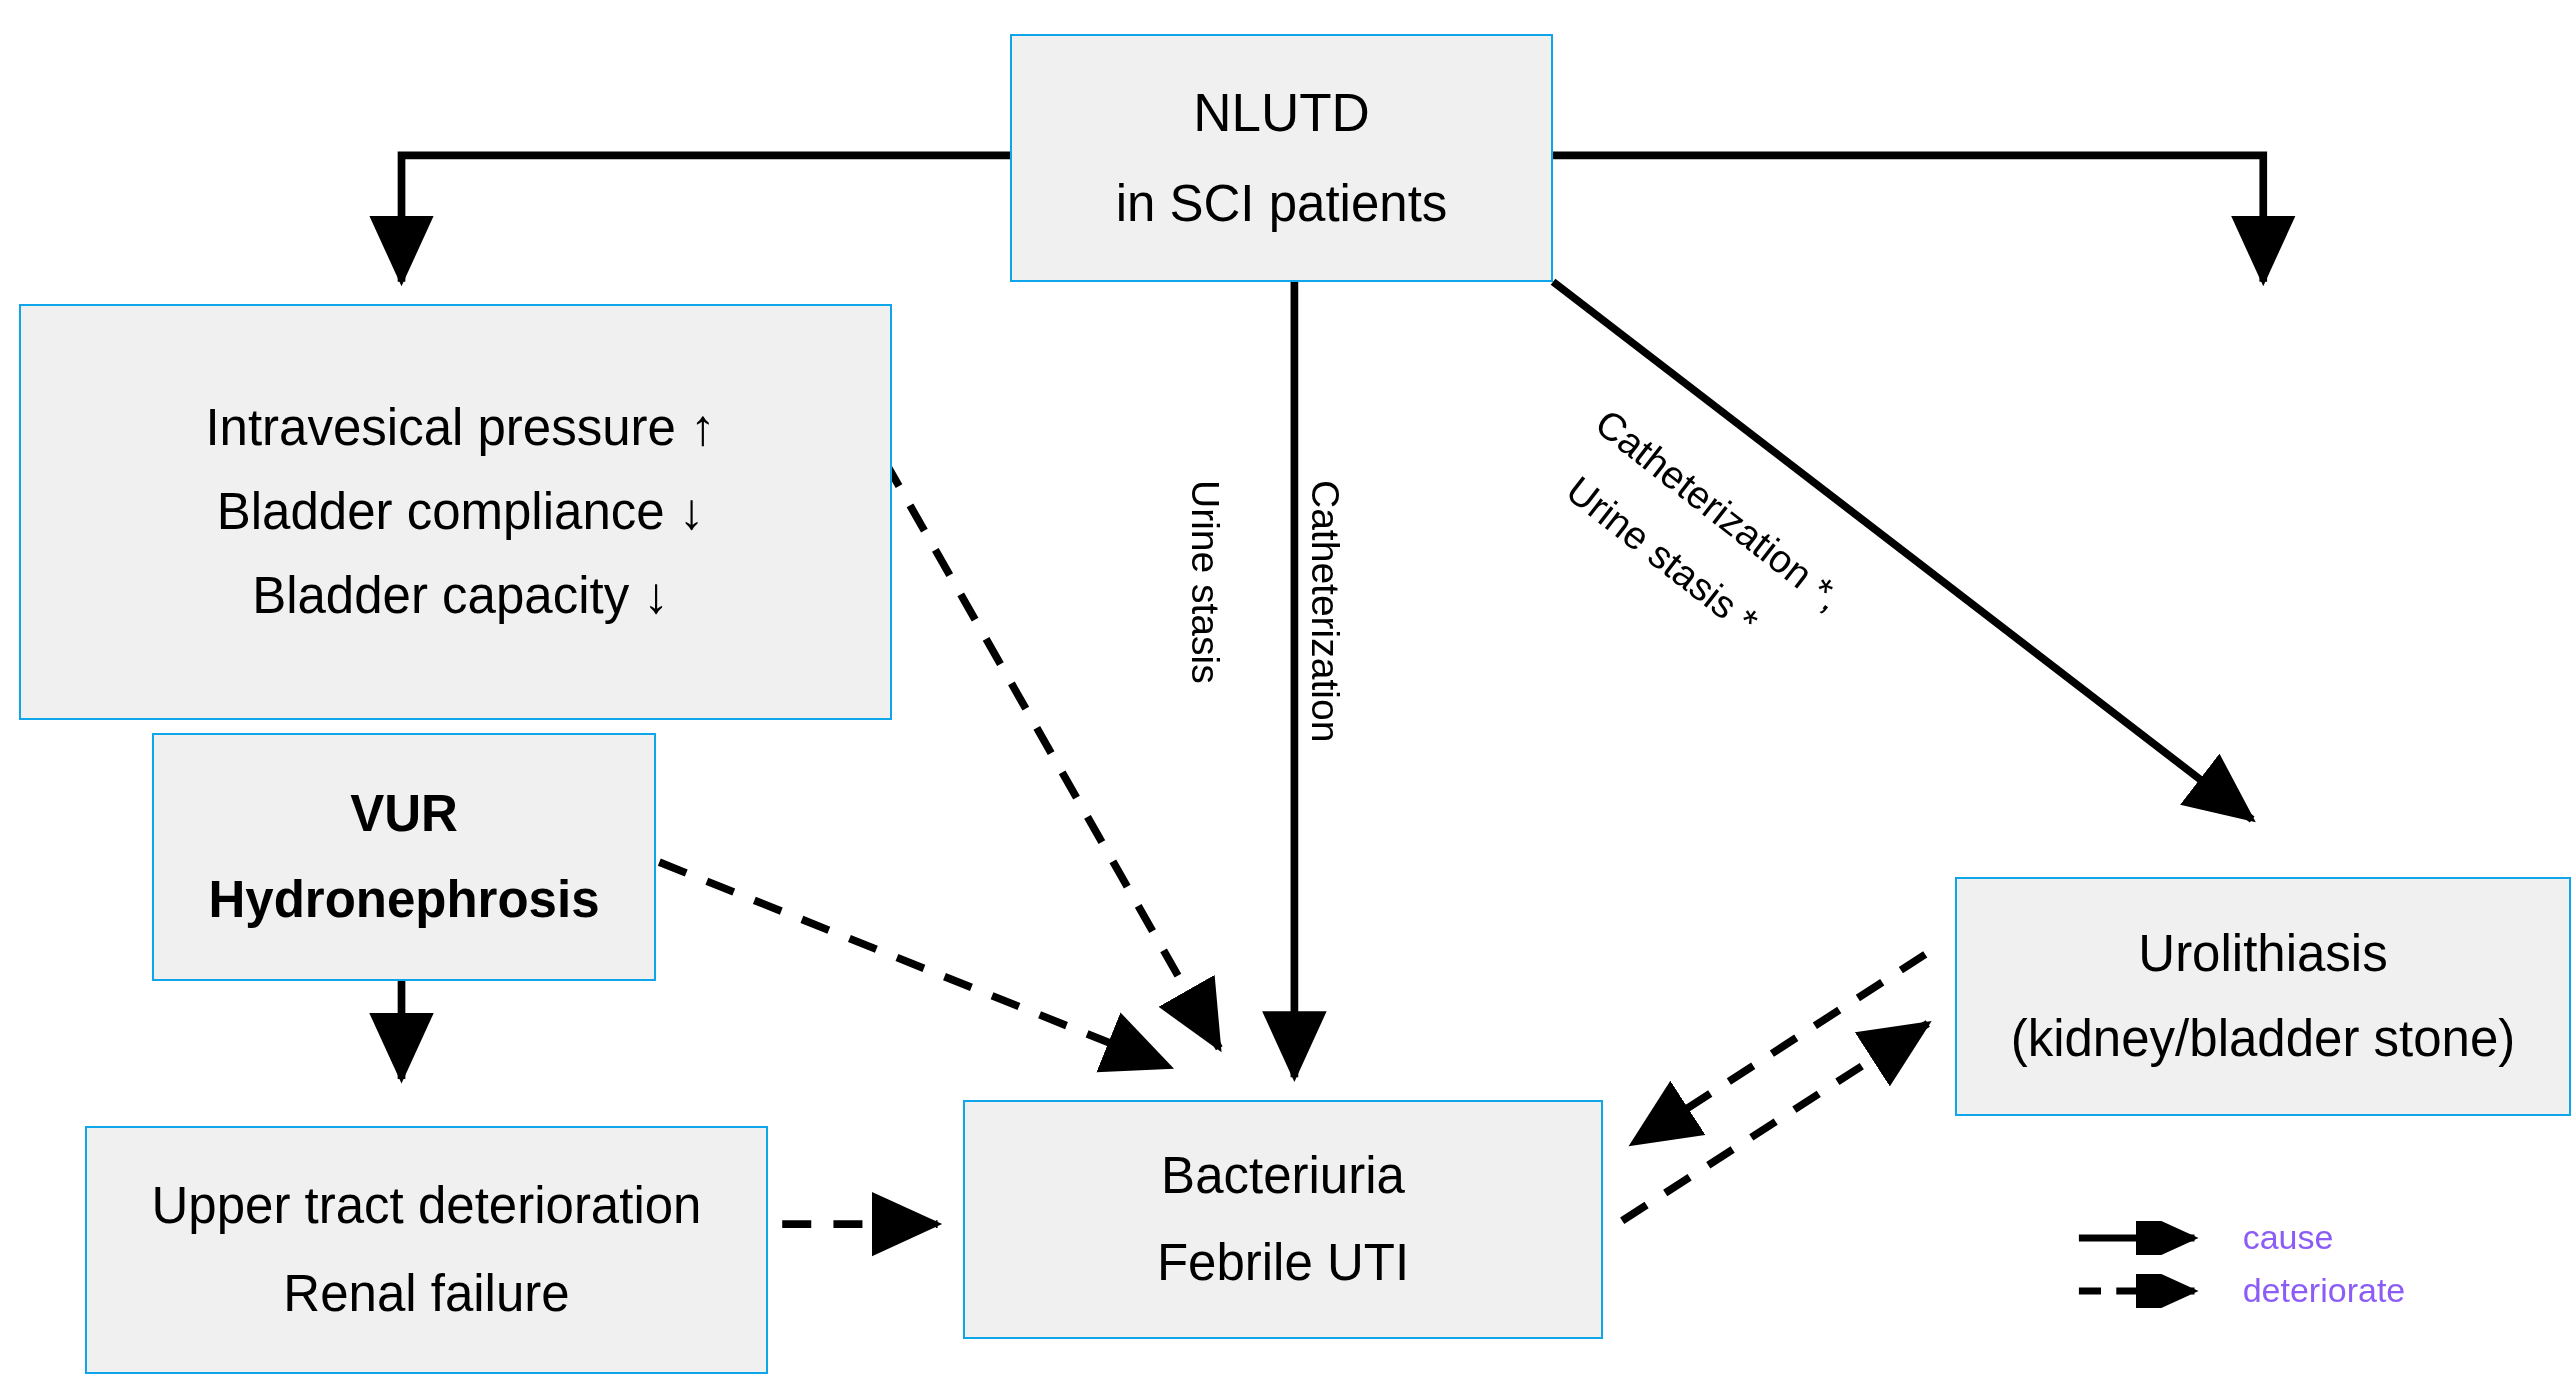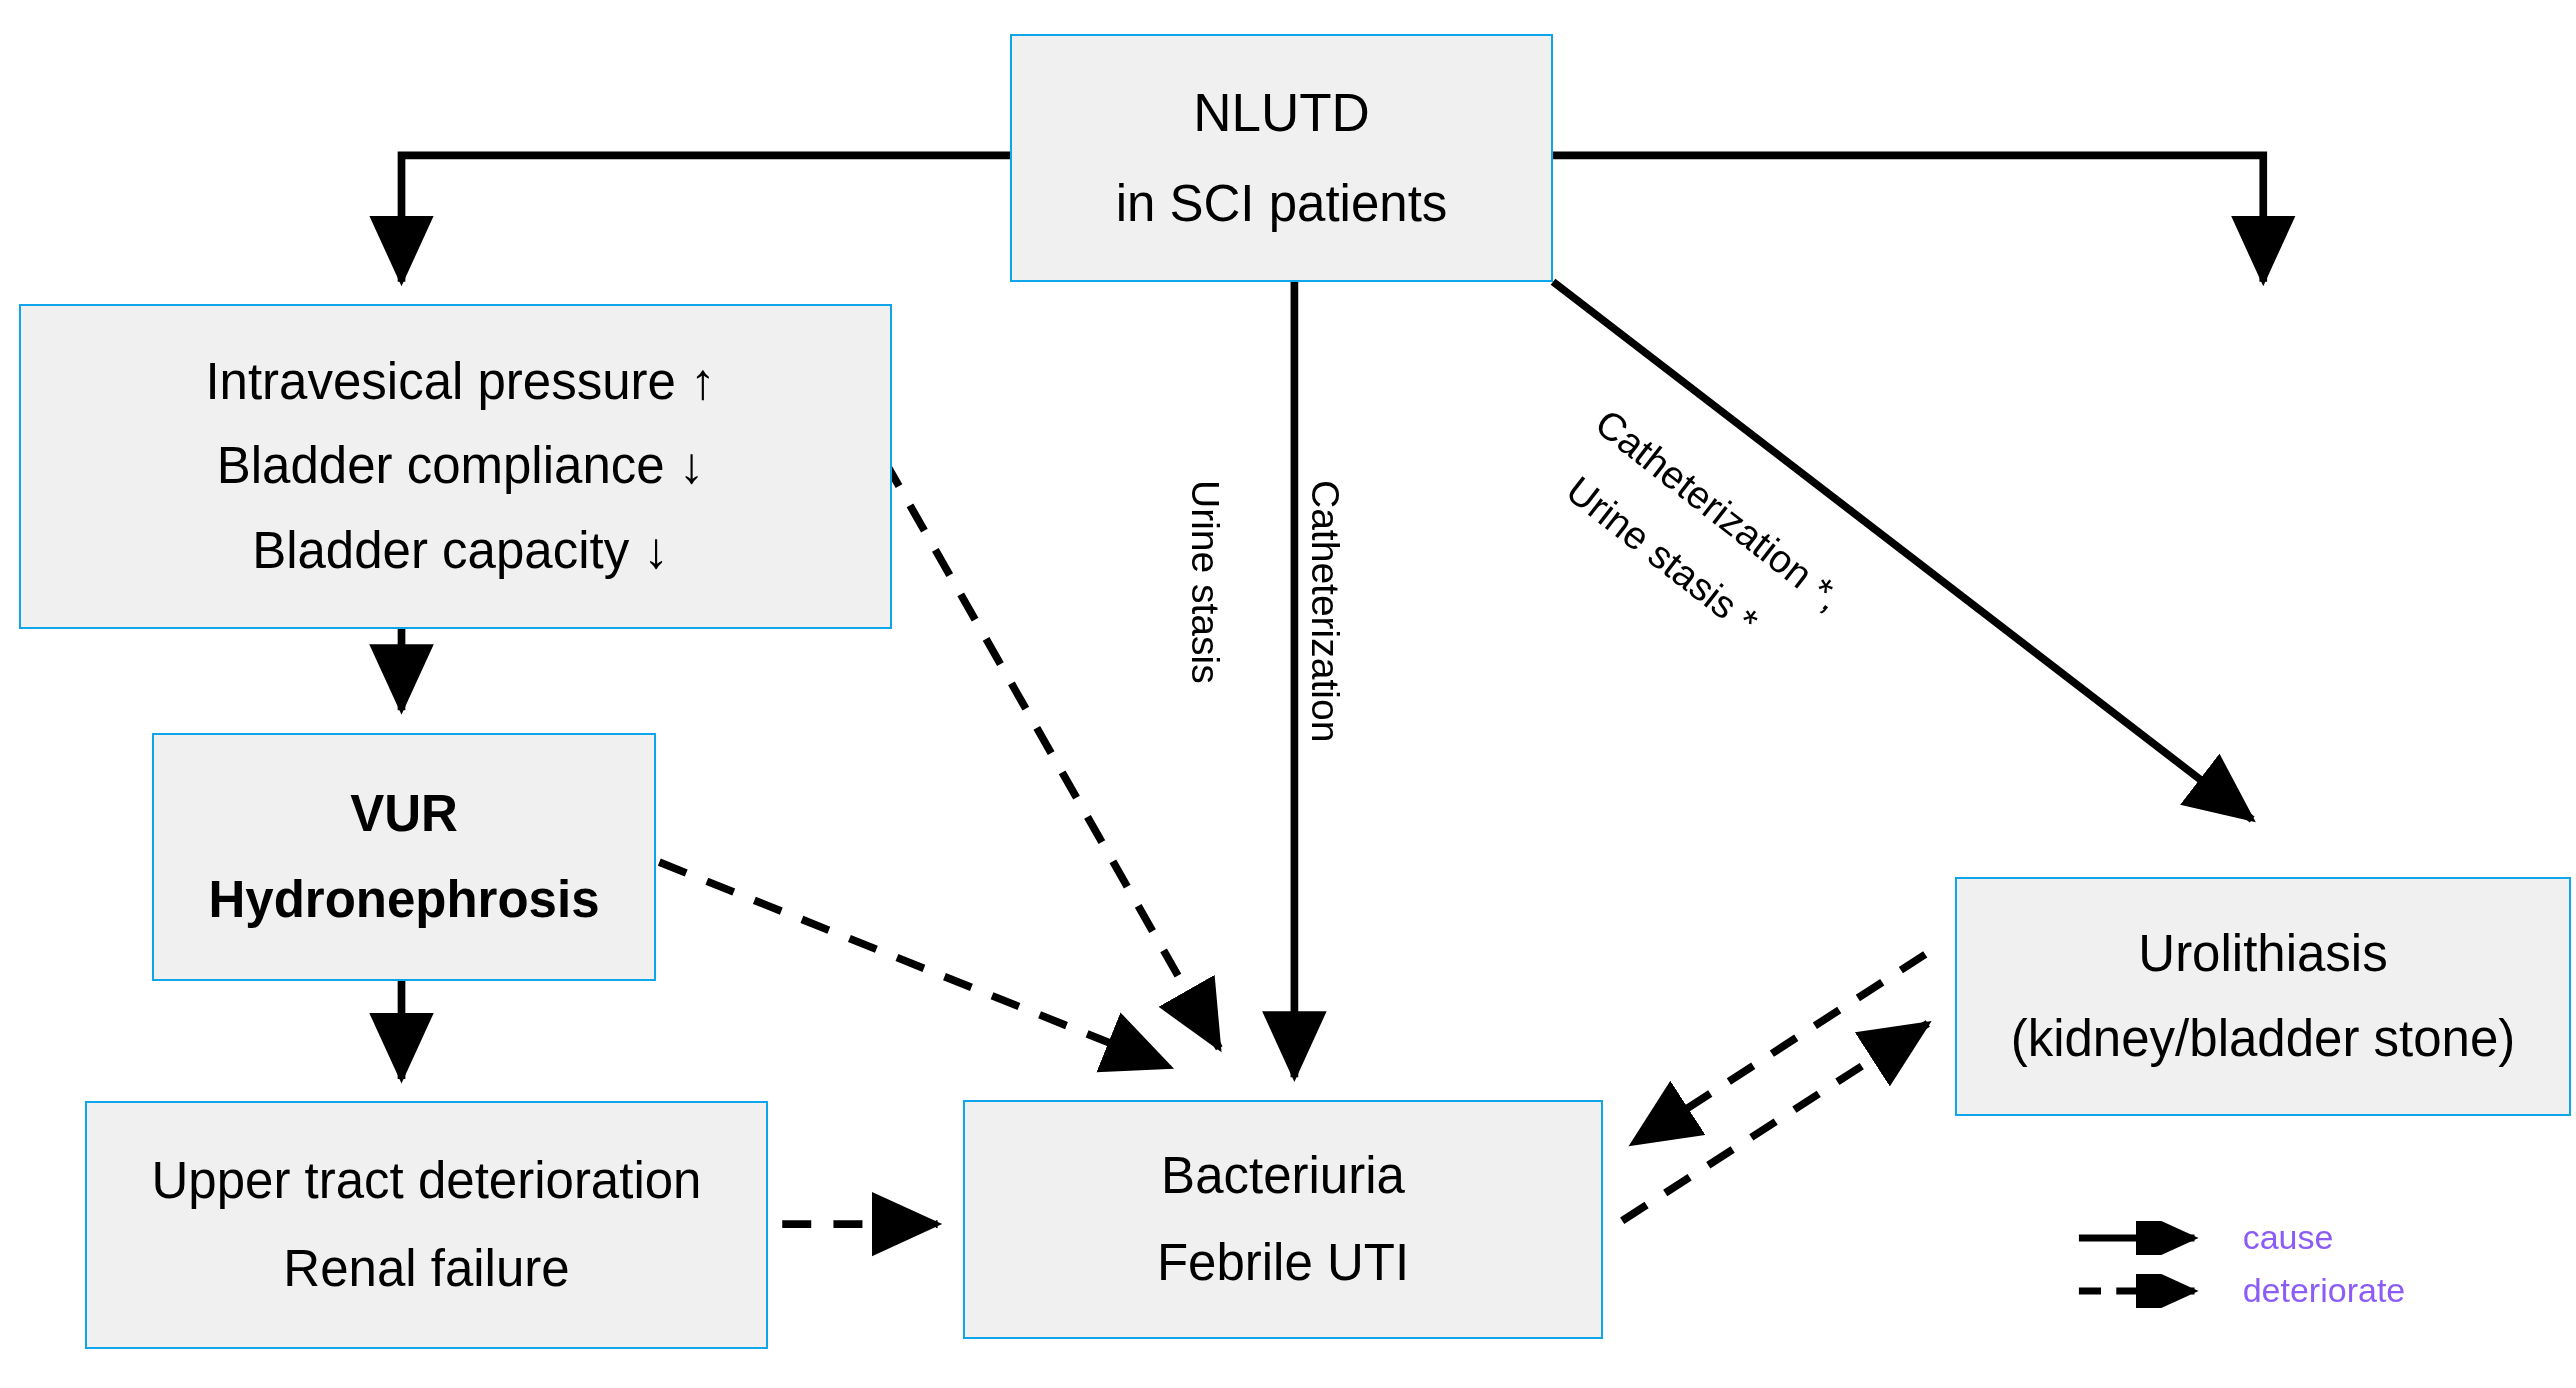"Intravesical pressure ↑" #node-bladder { height: 325px -> 416px }
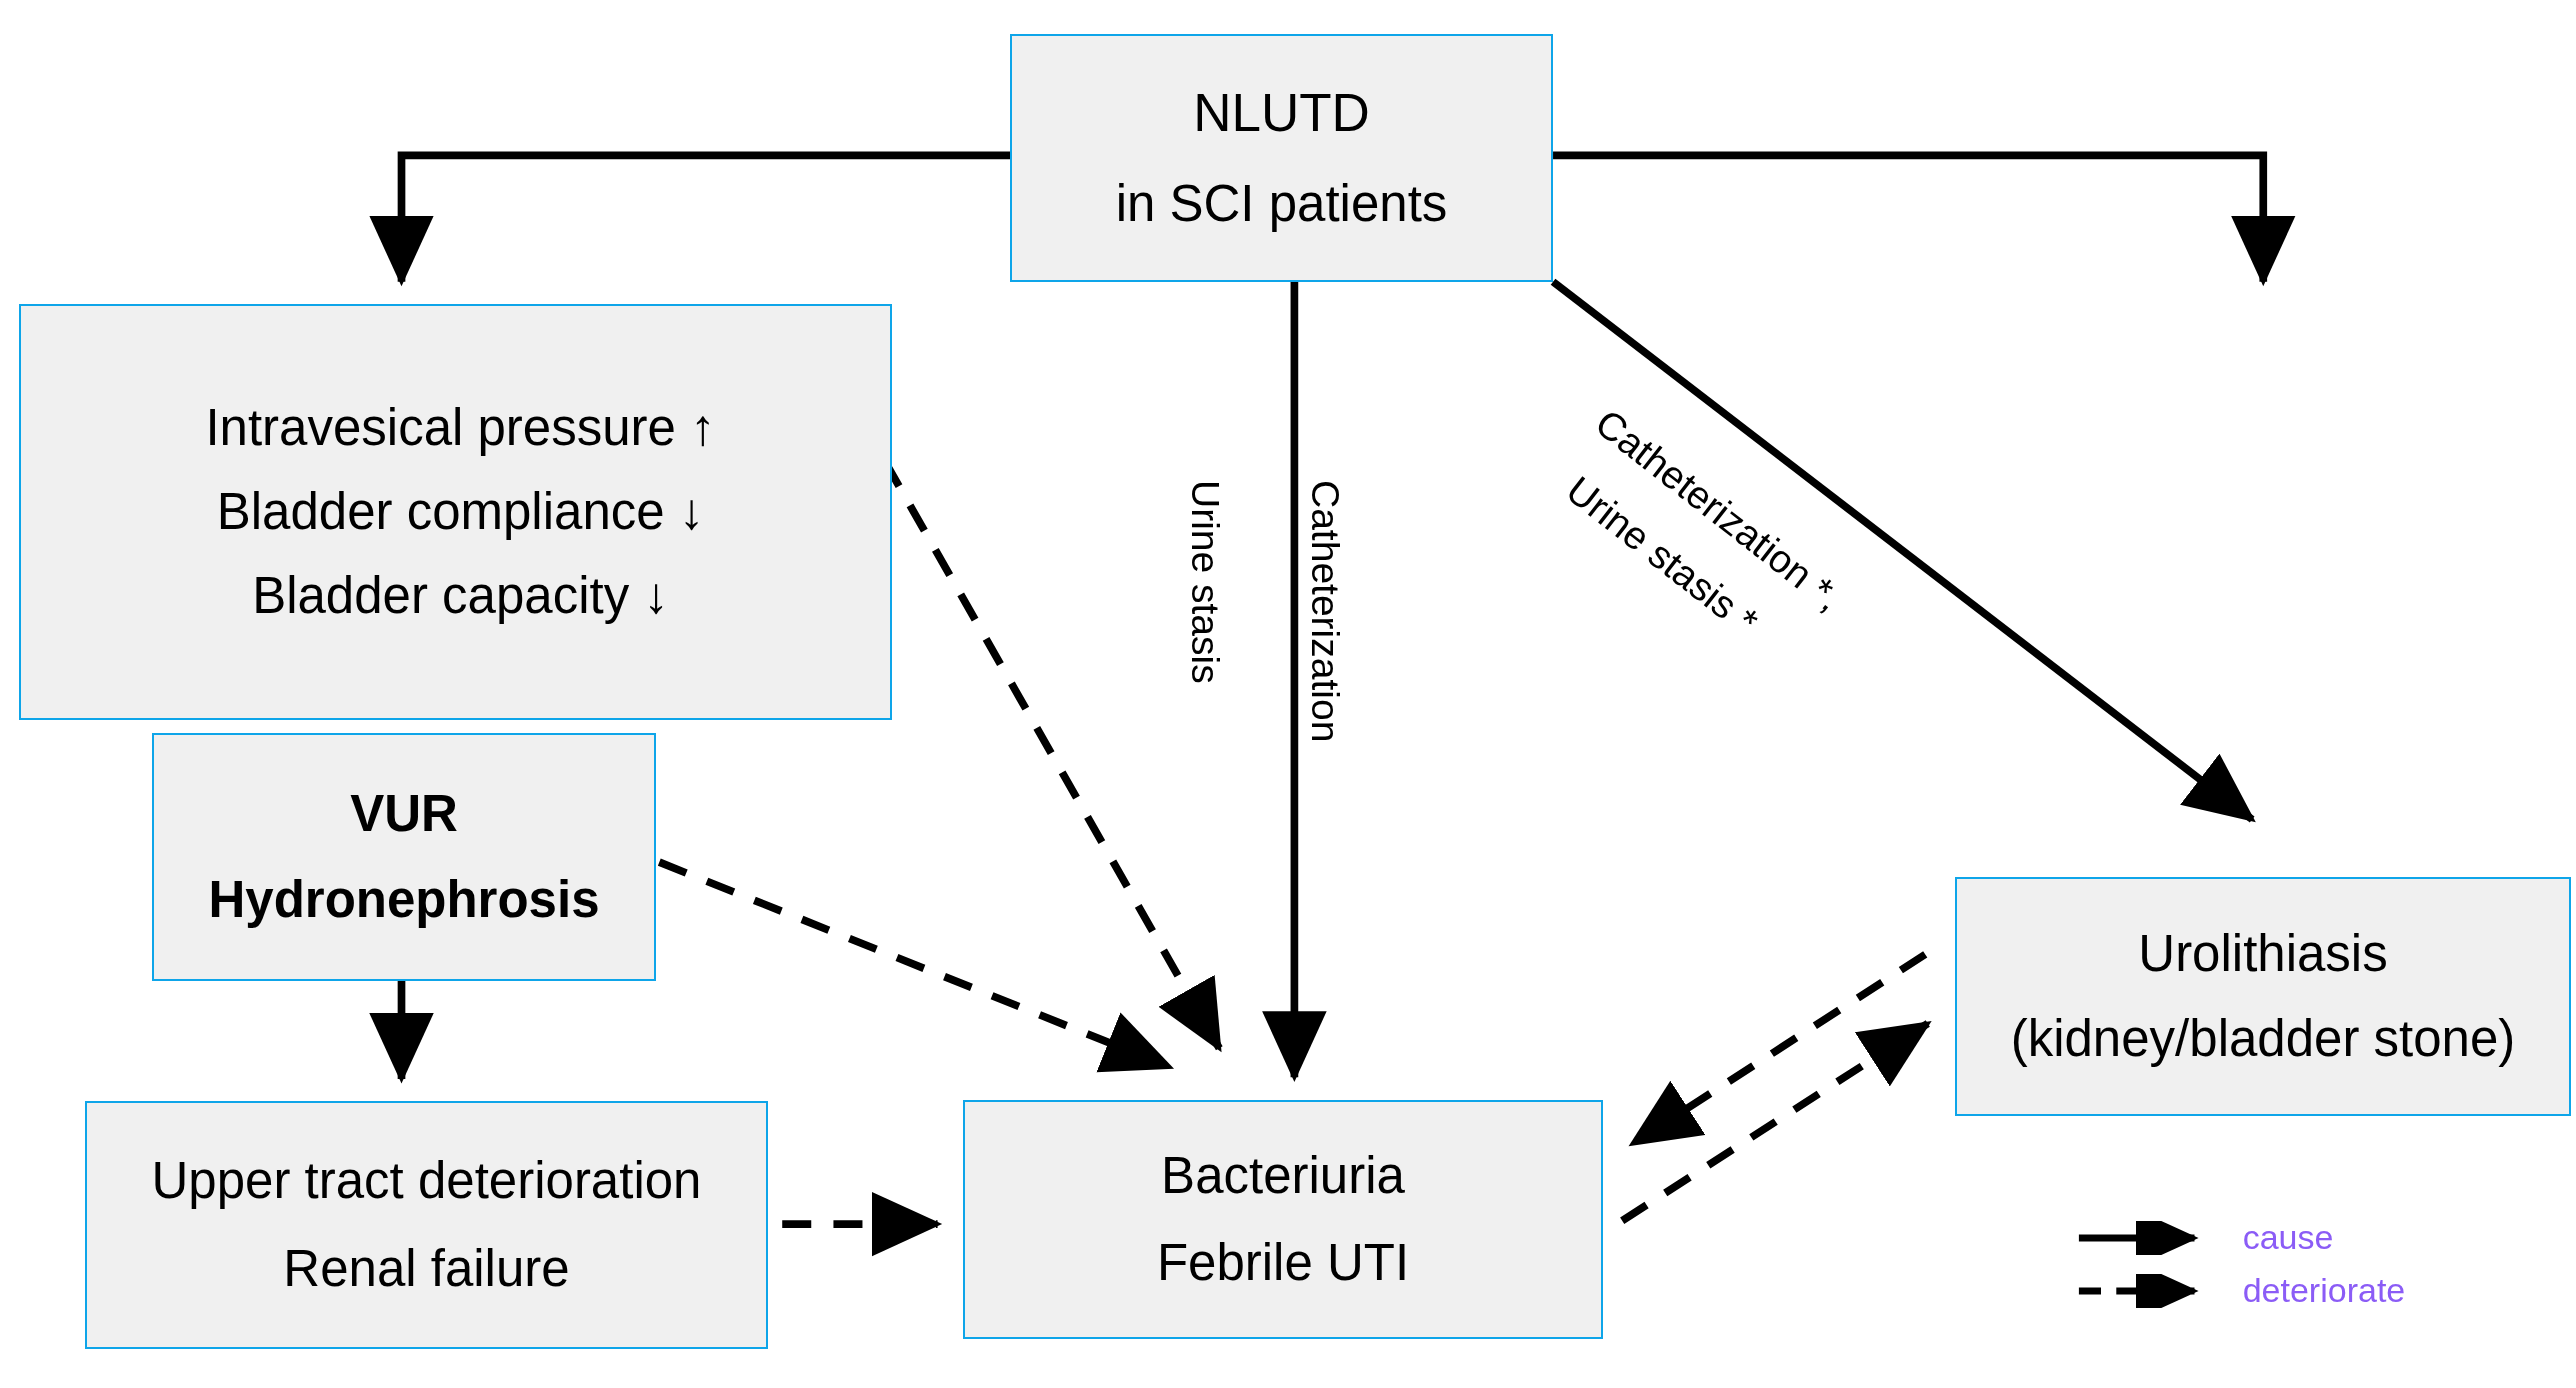"Upper tract deterioration" #node-upper { top: 1101px -> 1126px }
